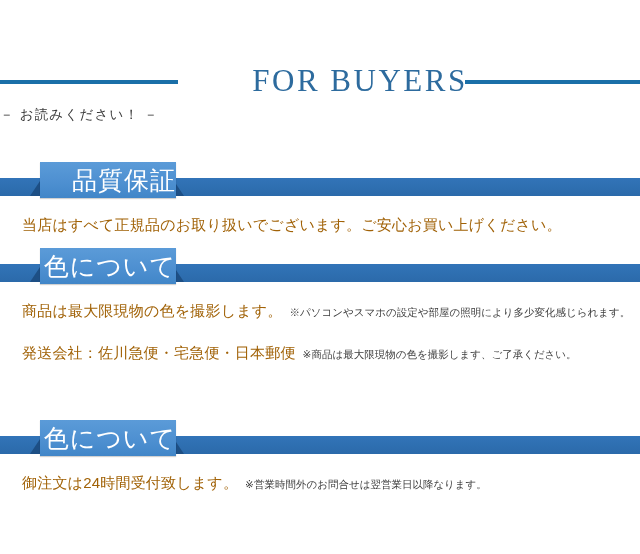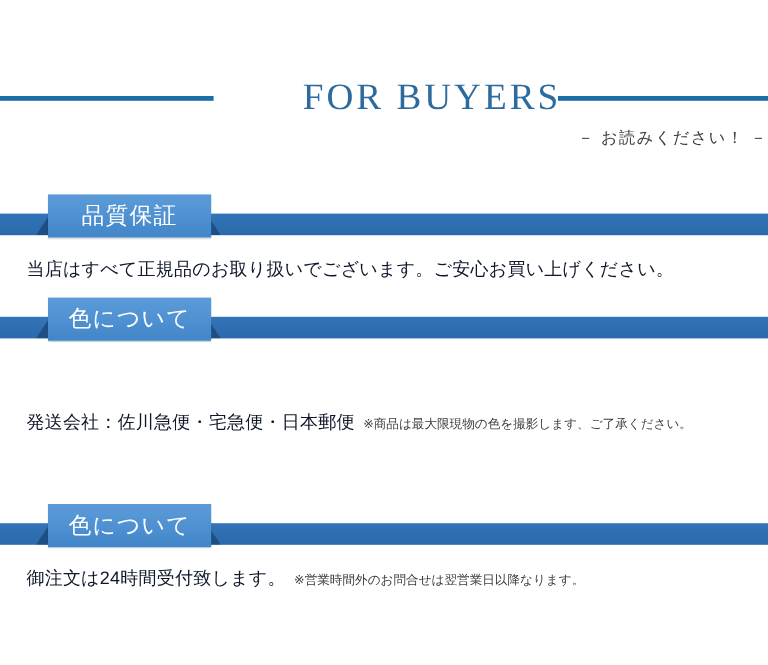"－ お読みください！ －" .subtitle { text-align: right -> left }
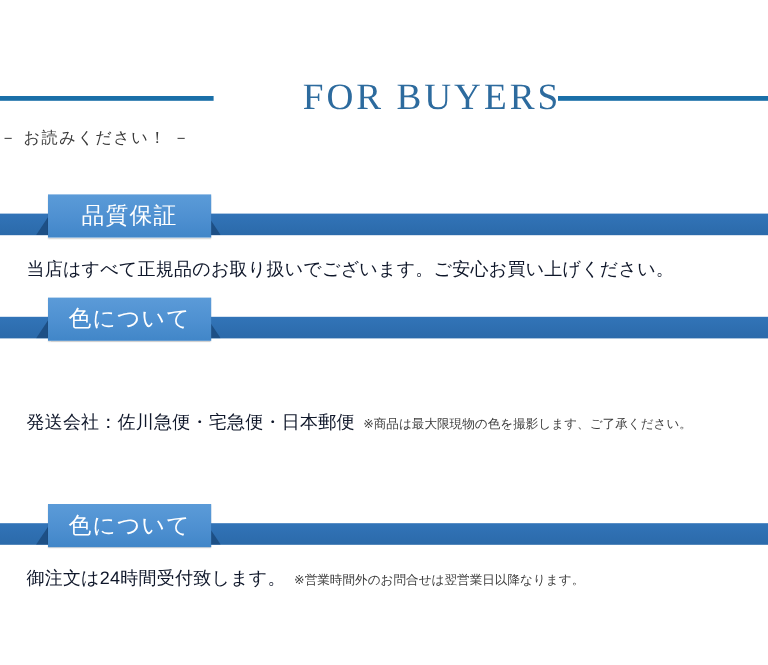"品質保証" .ribbon-label { font-size: 19px -> 25px; text-align: center -> right }
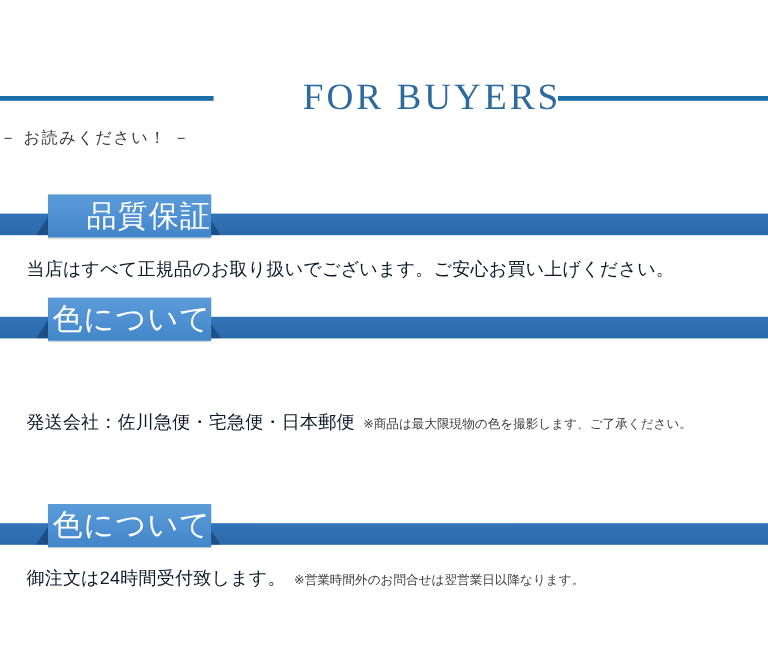"当店はすべて正規品のお取り扱いでございます。ご安心お買い上げください。" .body-main { color: #0f172a -> #a16207 }
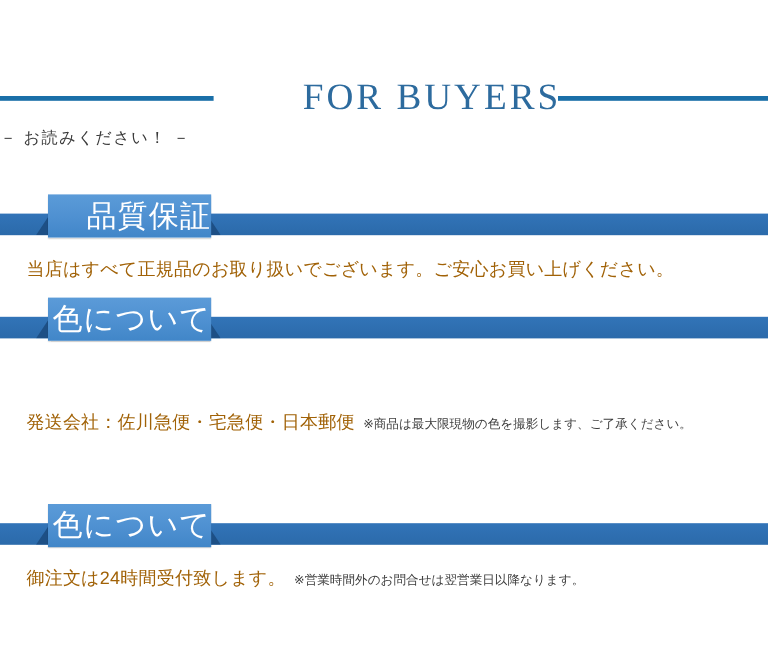"商品は最大限現物の色を撮影します。" div.body-row { html: none -> <div> <span>商品は最大限現物の色を撮影します。</span><span></span><span>※パソコンやスマホの設定や部屋の照明により多少変化感じられます。</span> </div> }
